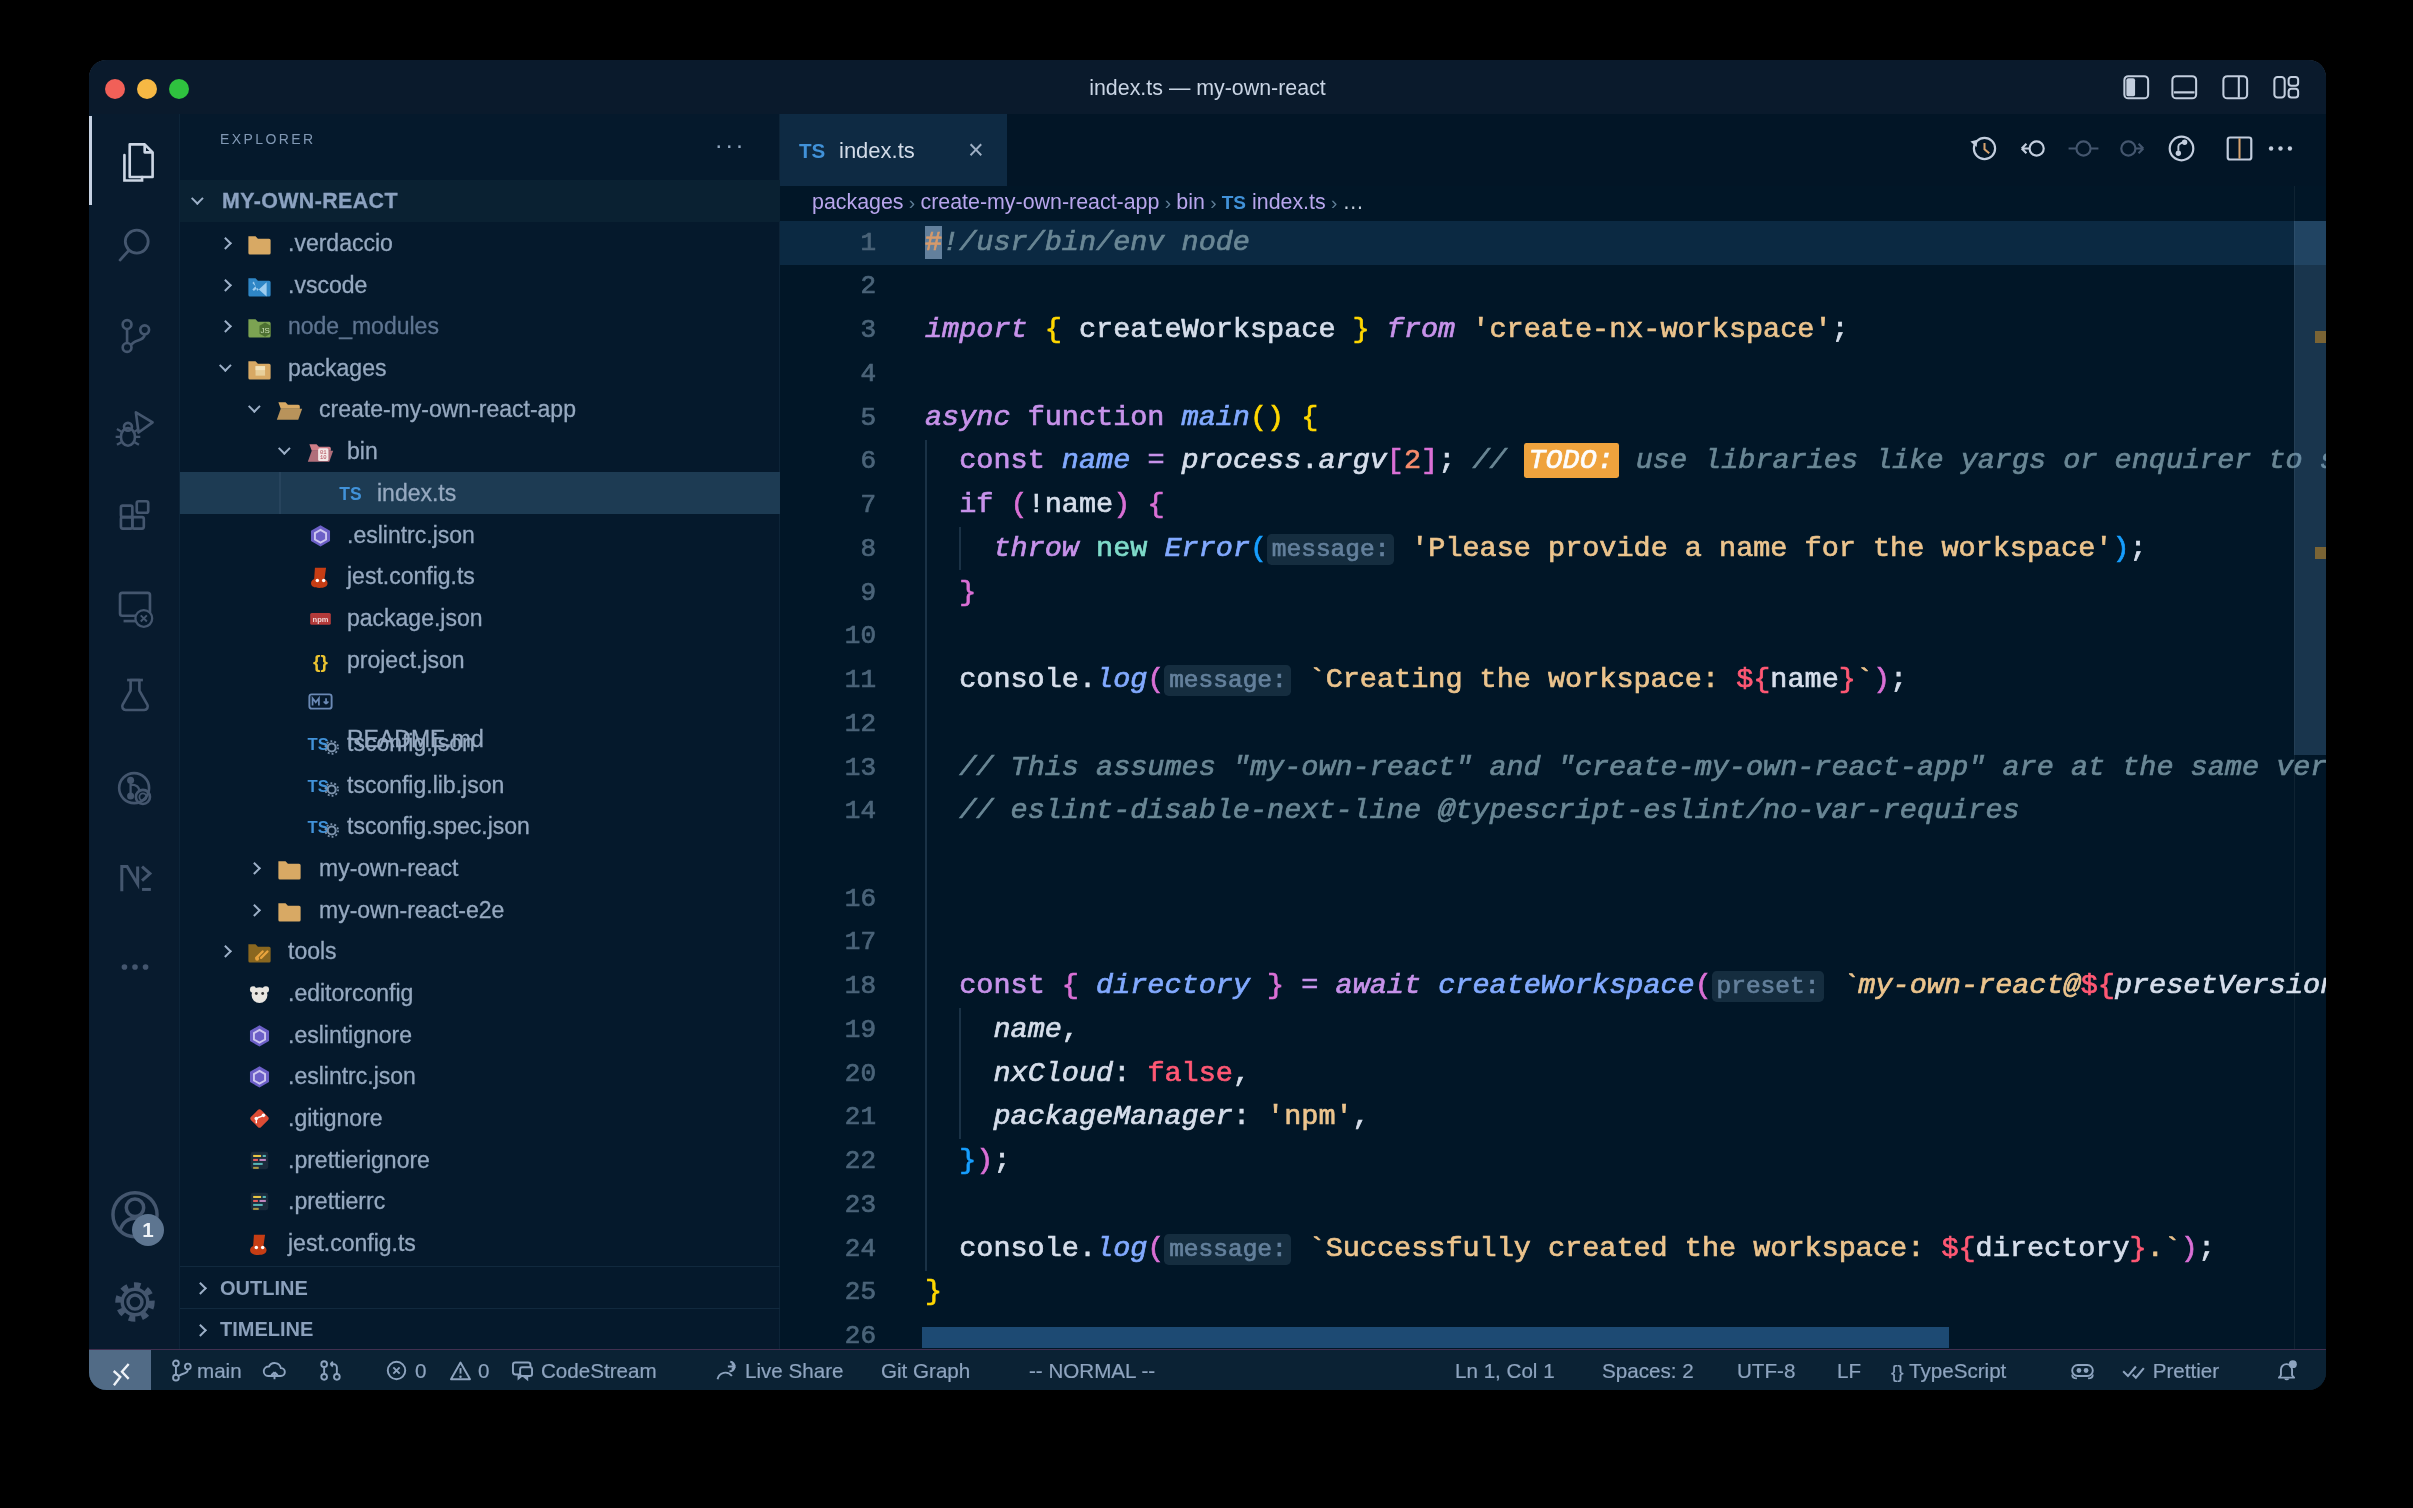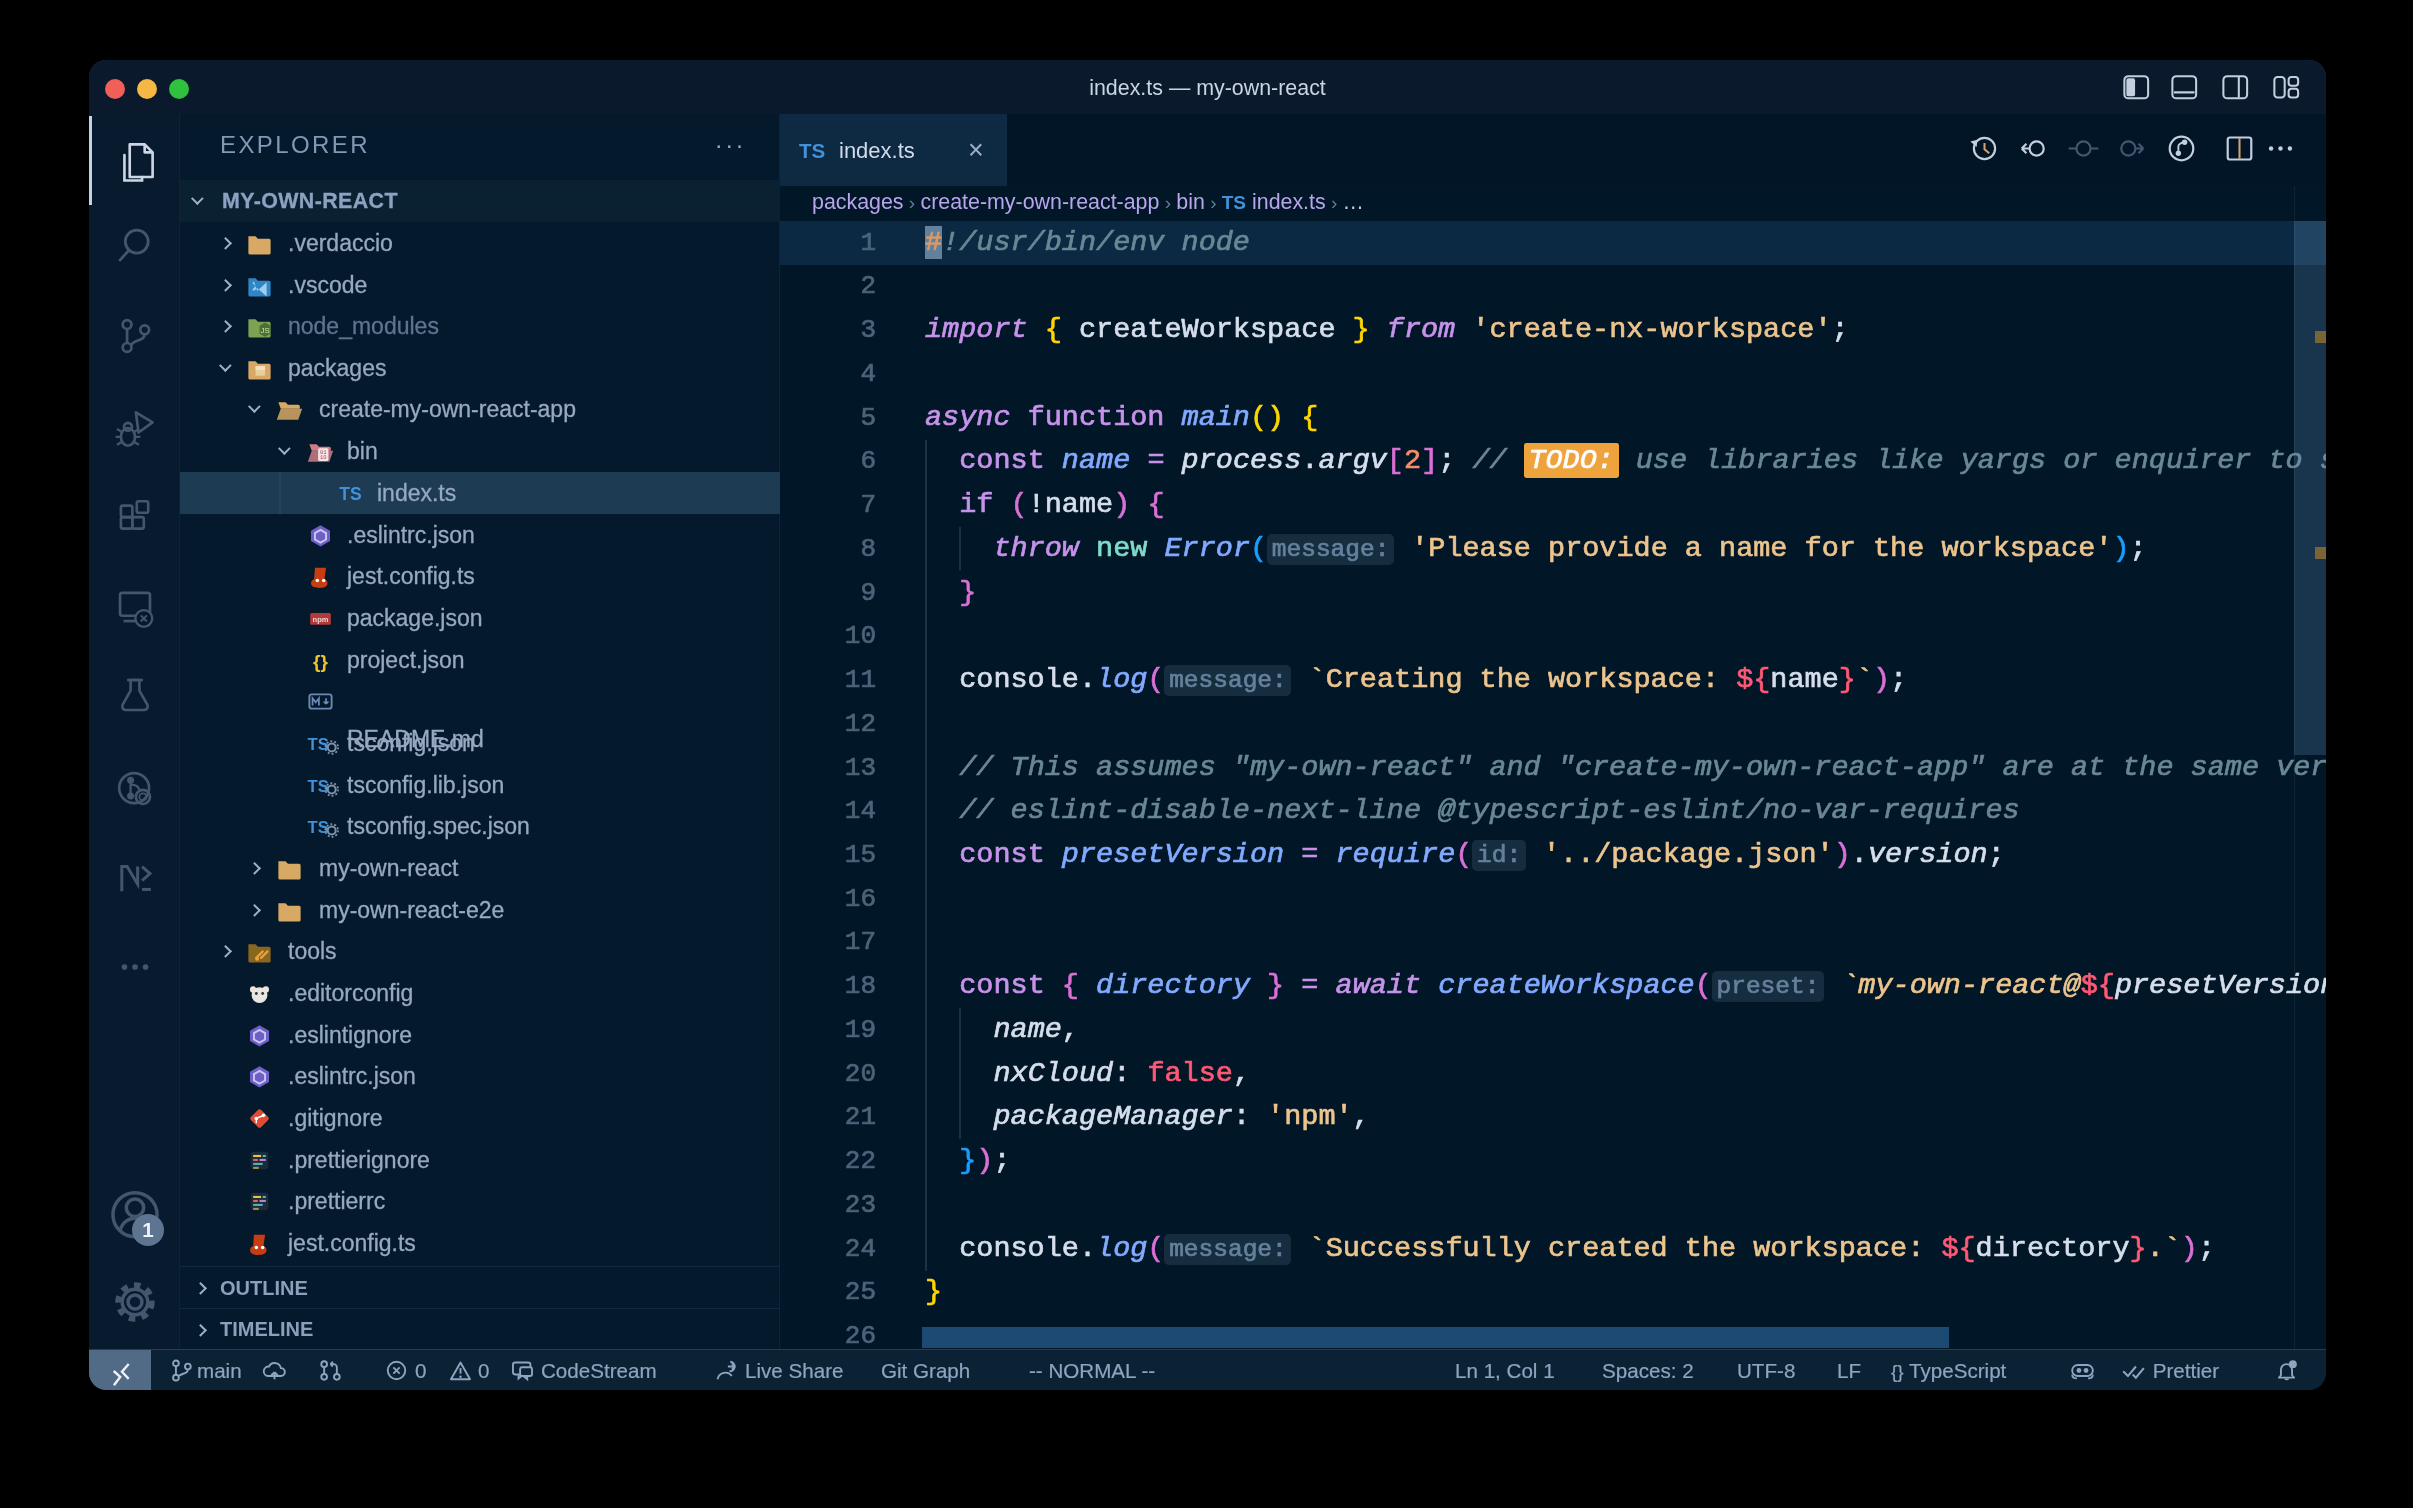"EXPLORER" .exh { font-size: 24px -> 14px }
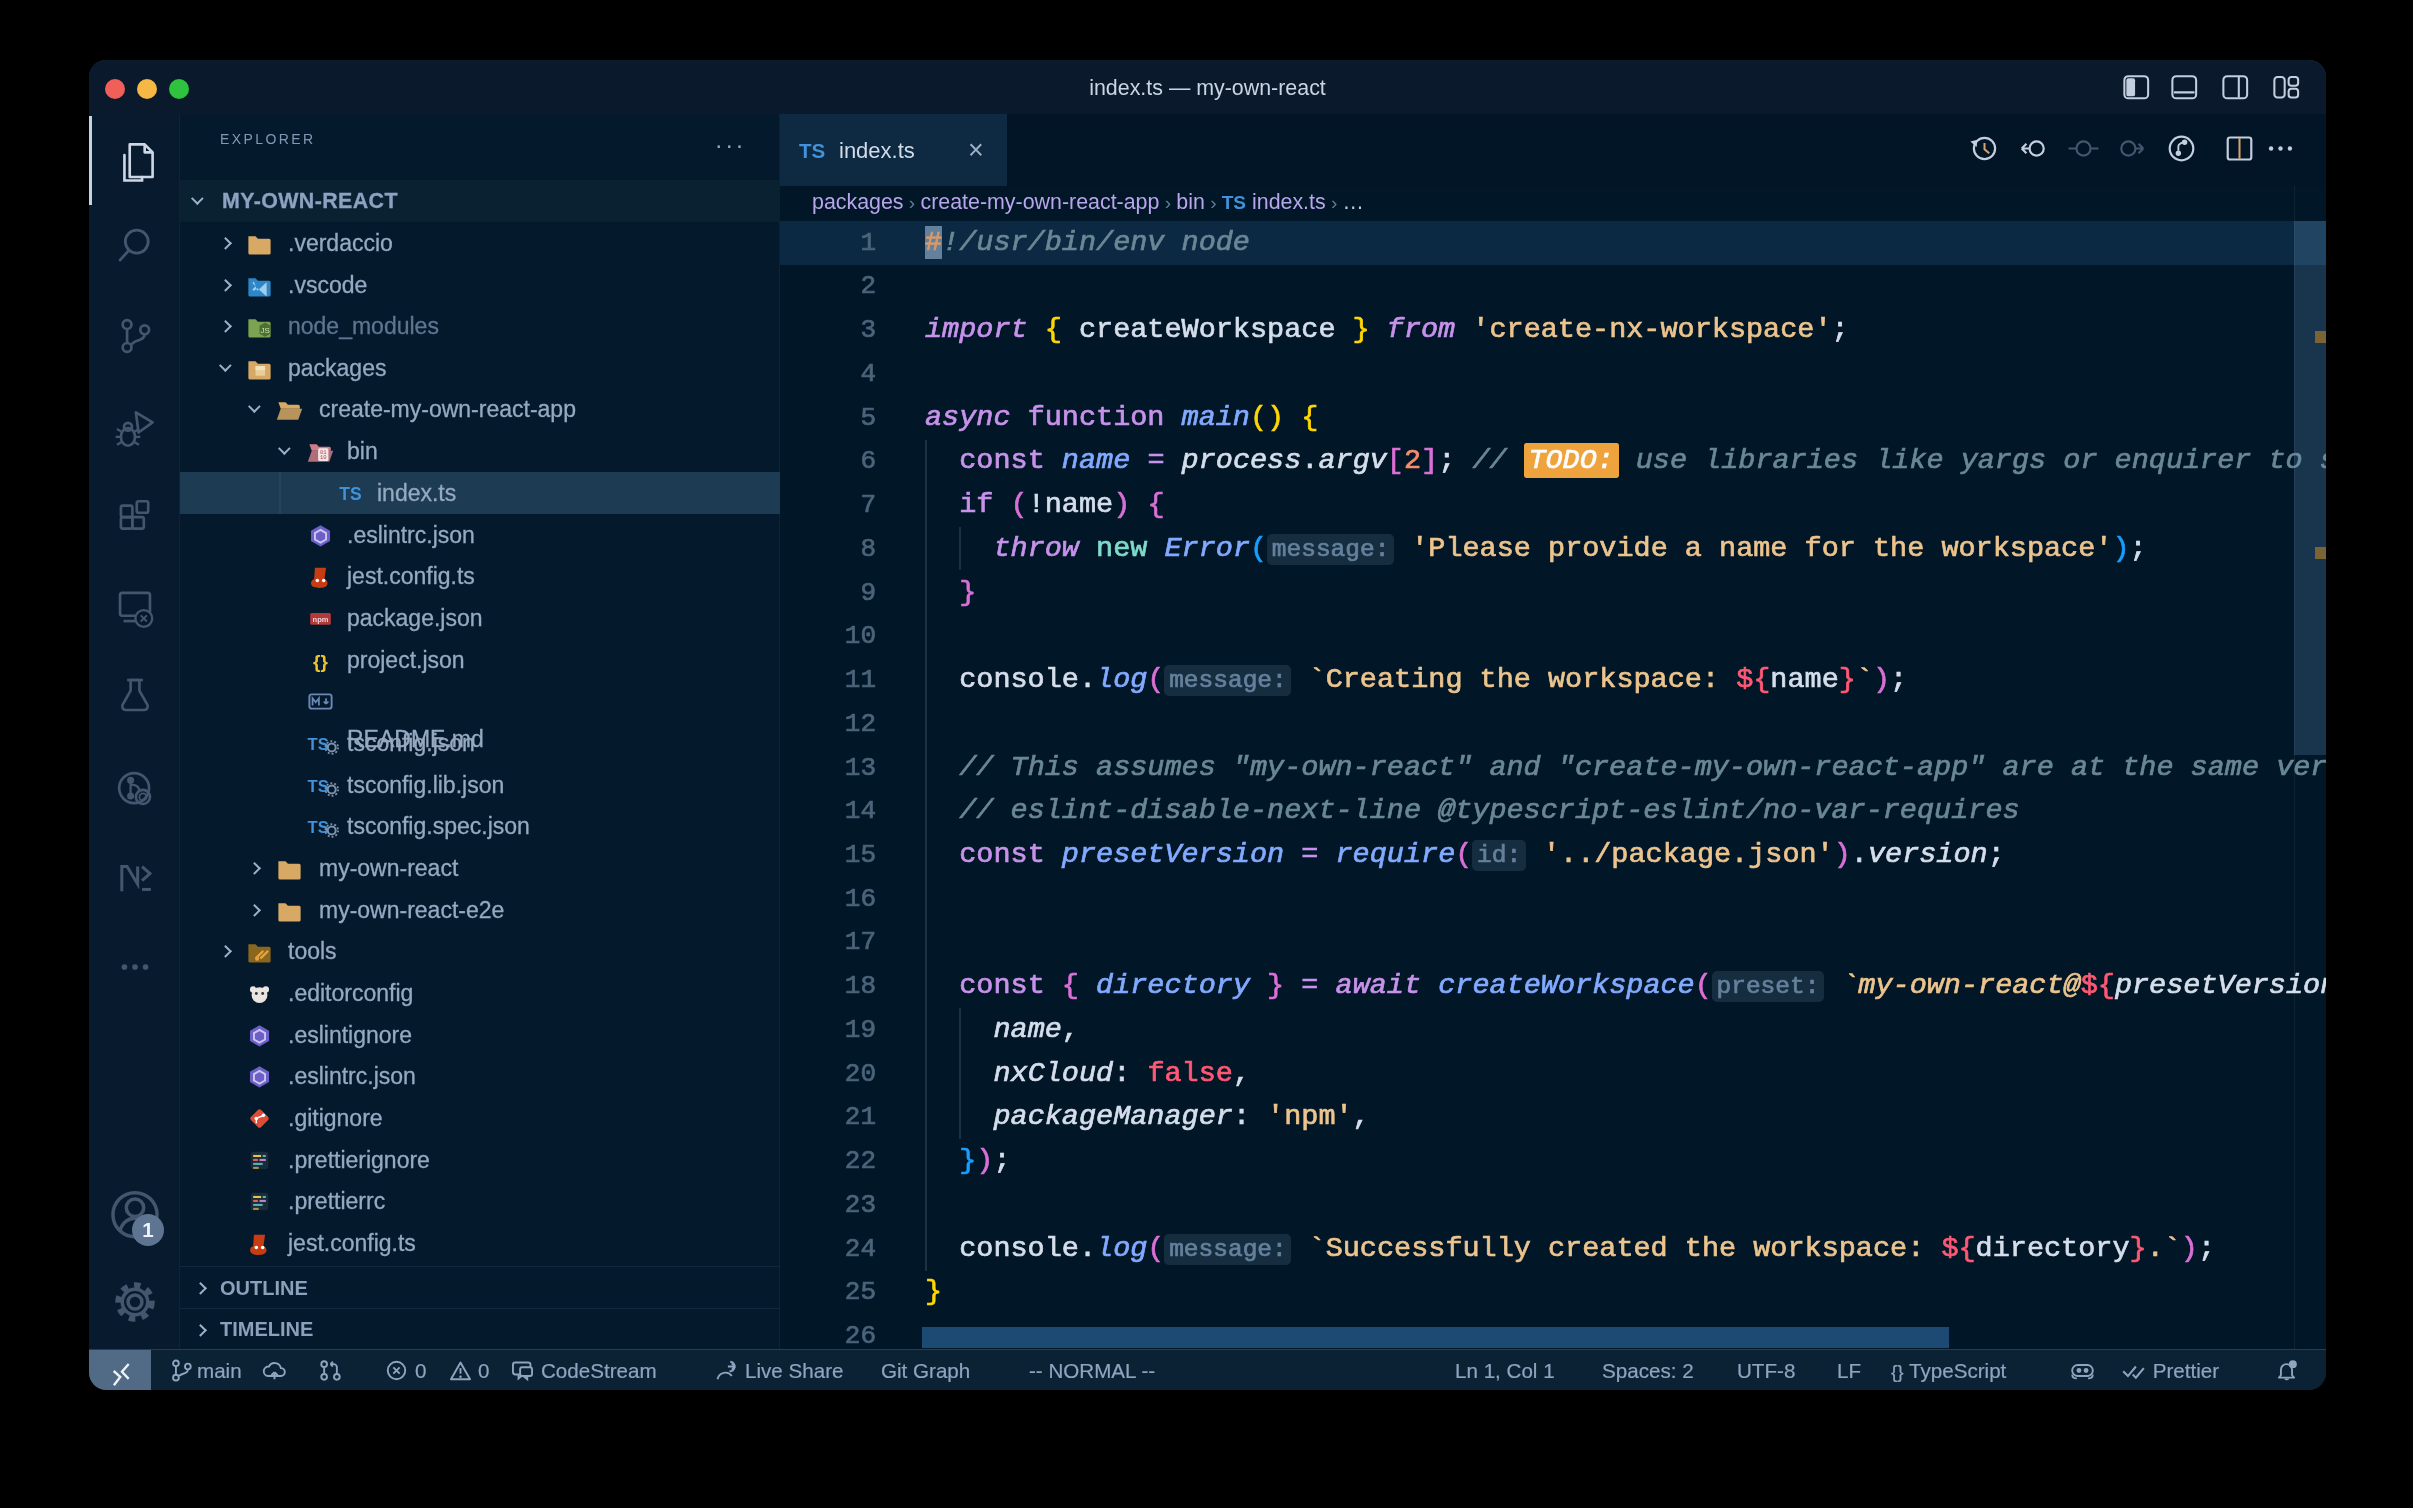"15" div.line { html: <div><span>15</span><span> <span>const</span> <span>presetVersion</span> <span>=</span> <span>require</span><span>(</span><span>id:</span> <span>'../package.json'</span><span>)</span>.<span>version</span>;</span></div> -> none }
